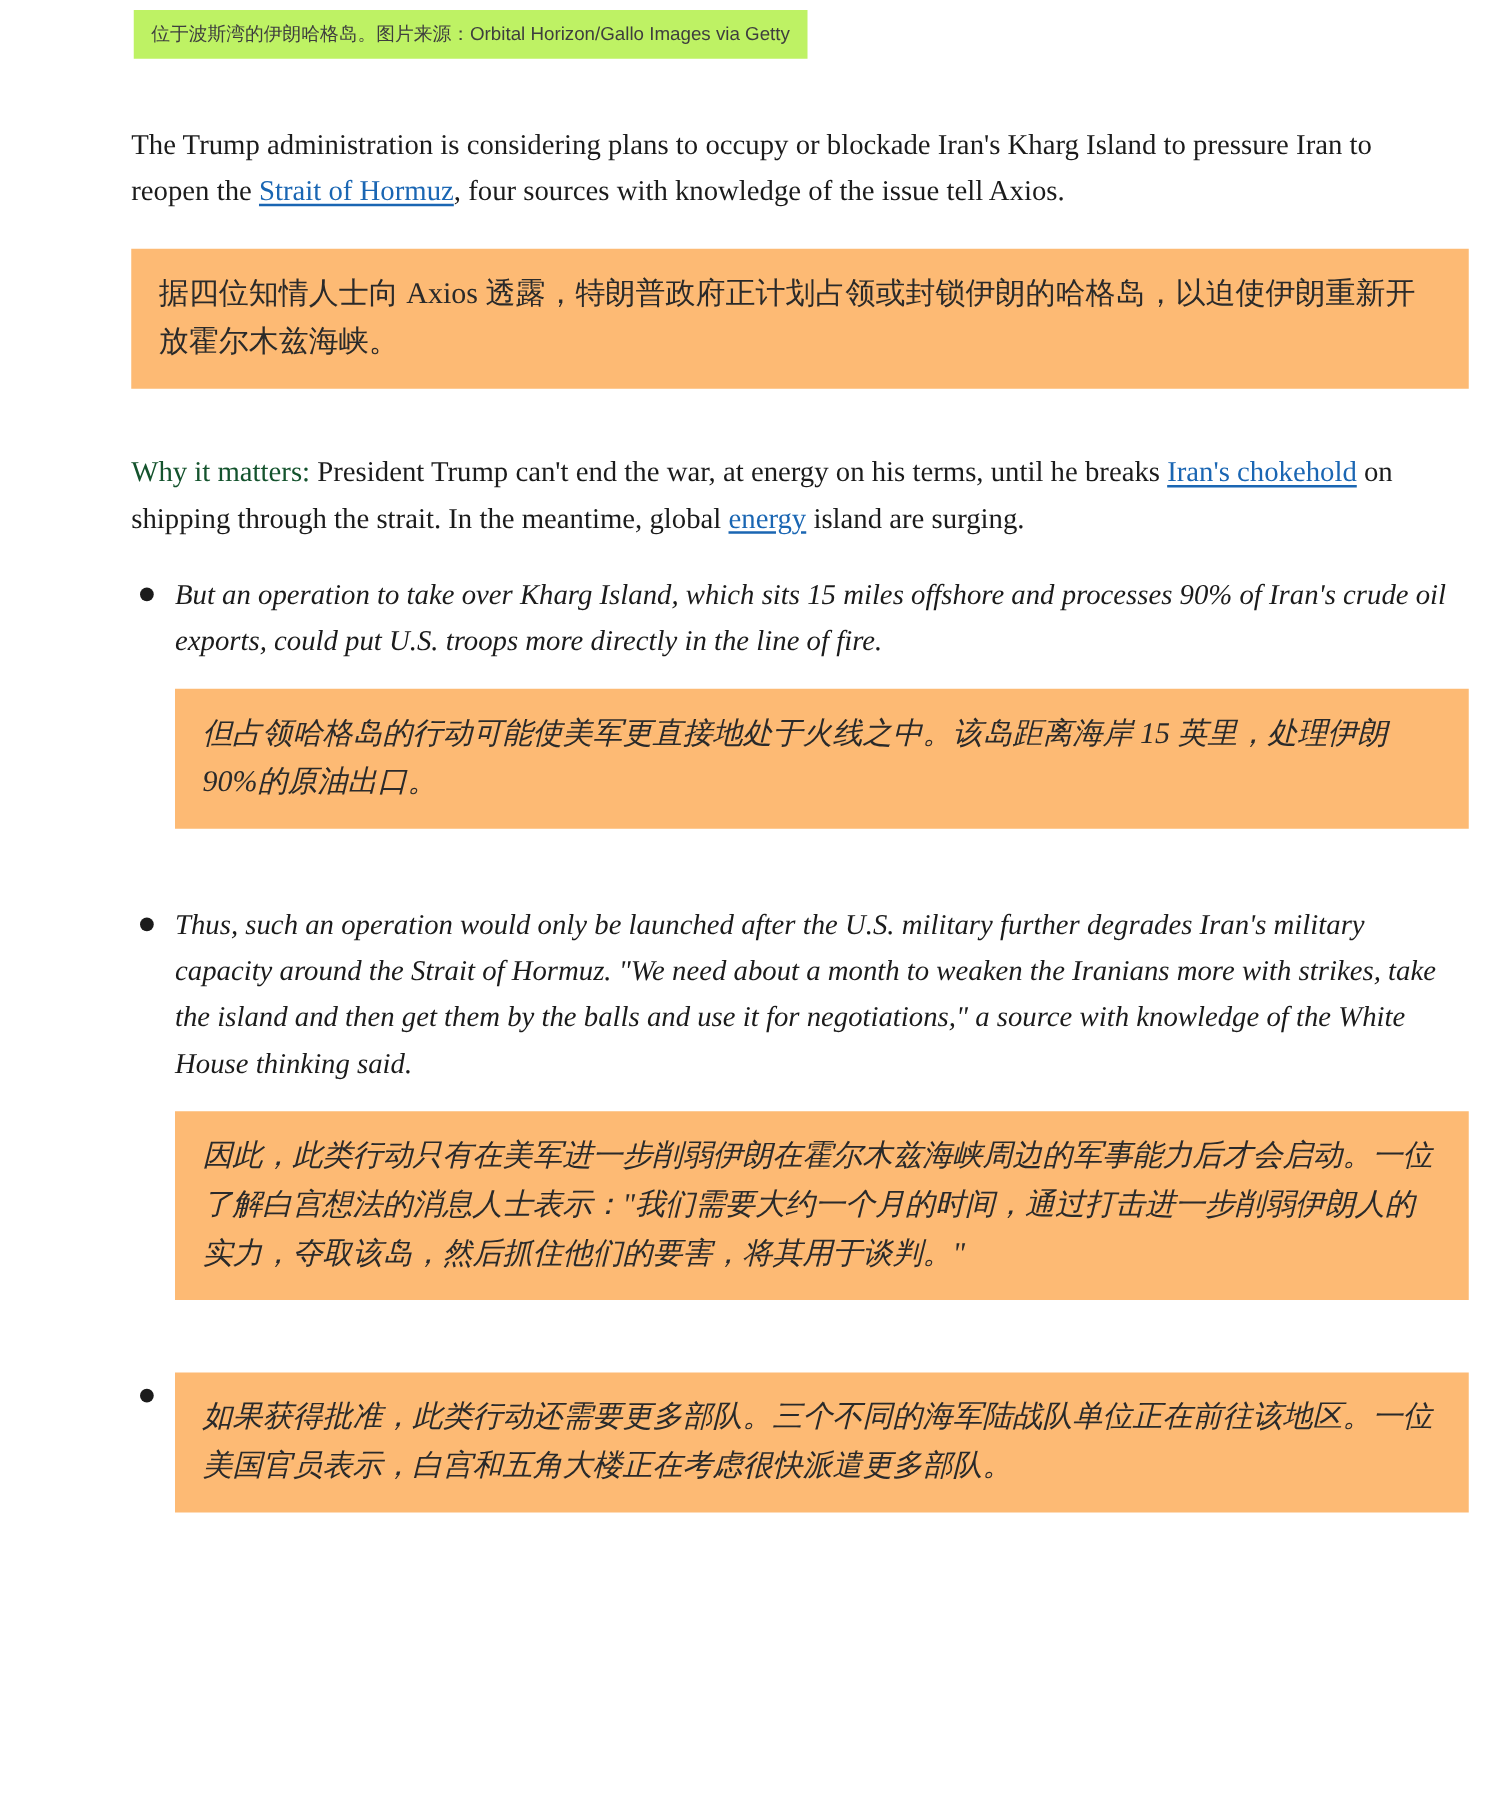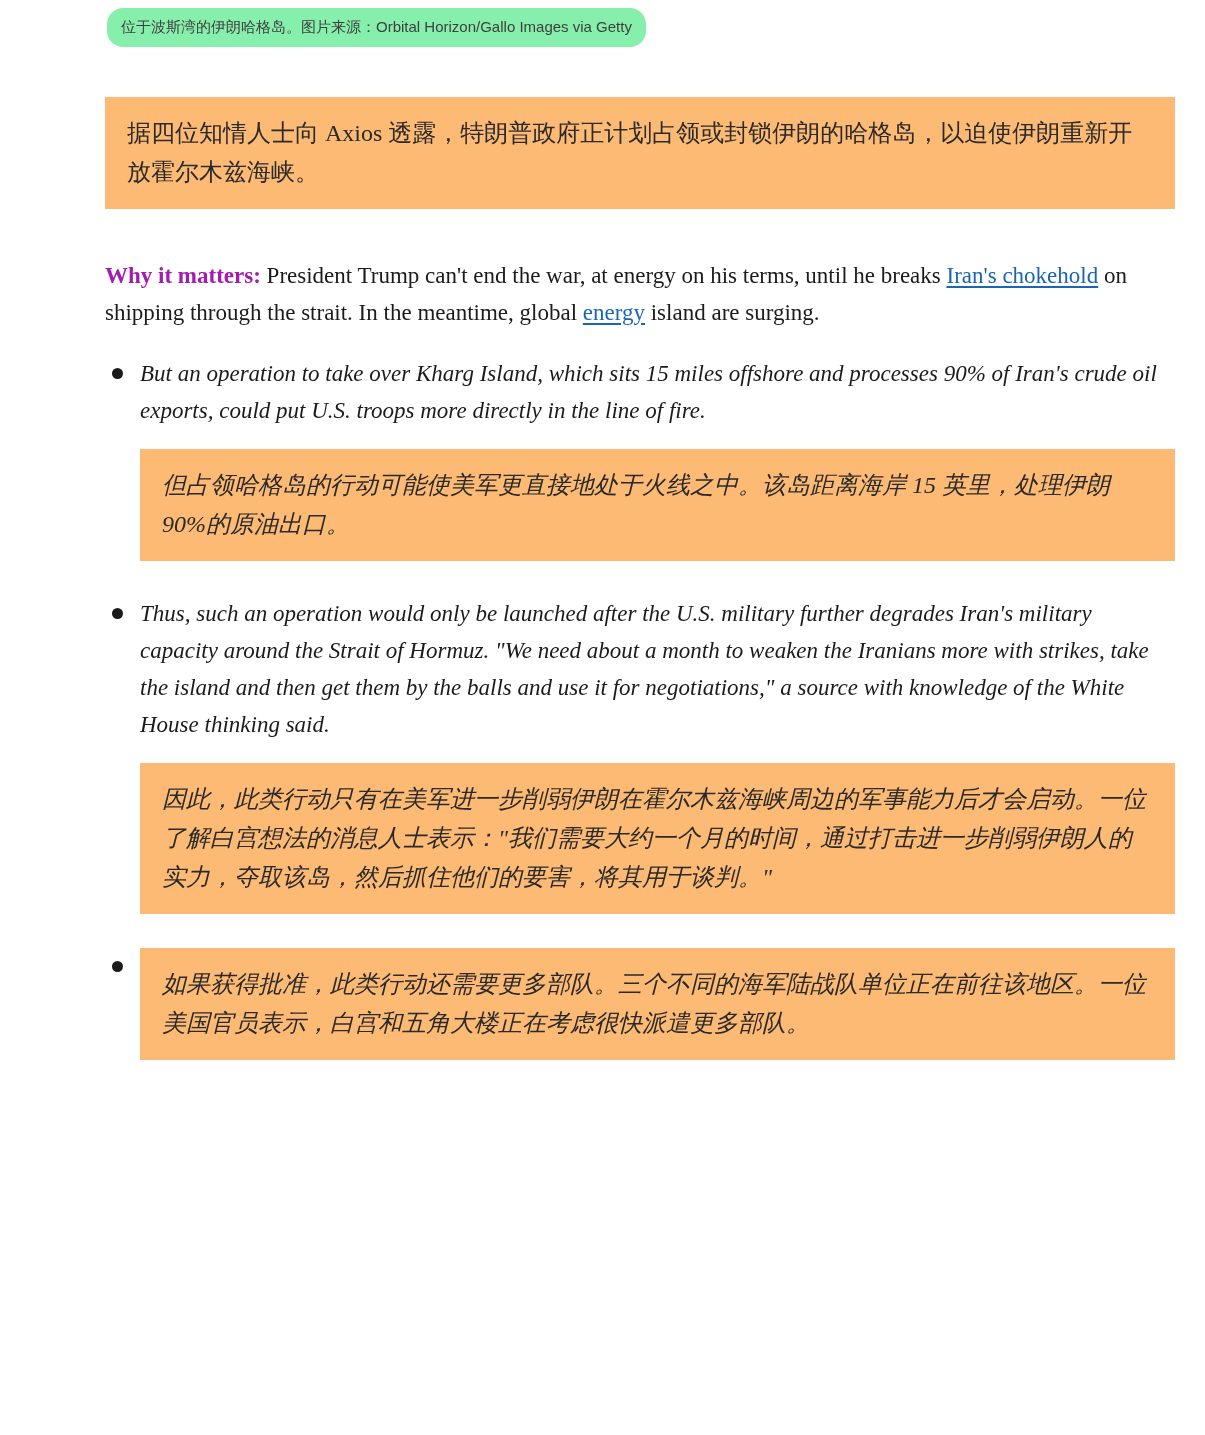"位于波斯湾的伊朗哈格岛。图片来源：Orbital Horizon/Gallo" .caption-box { background: #86efac -> #bef264; border-radius: 16px -> none }
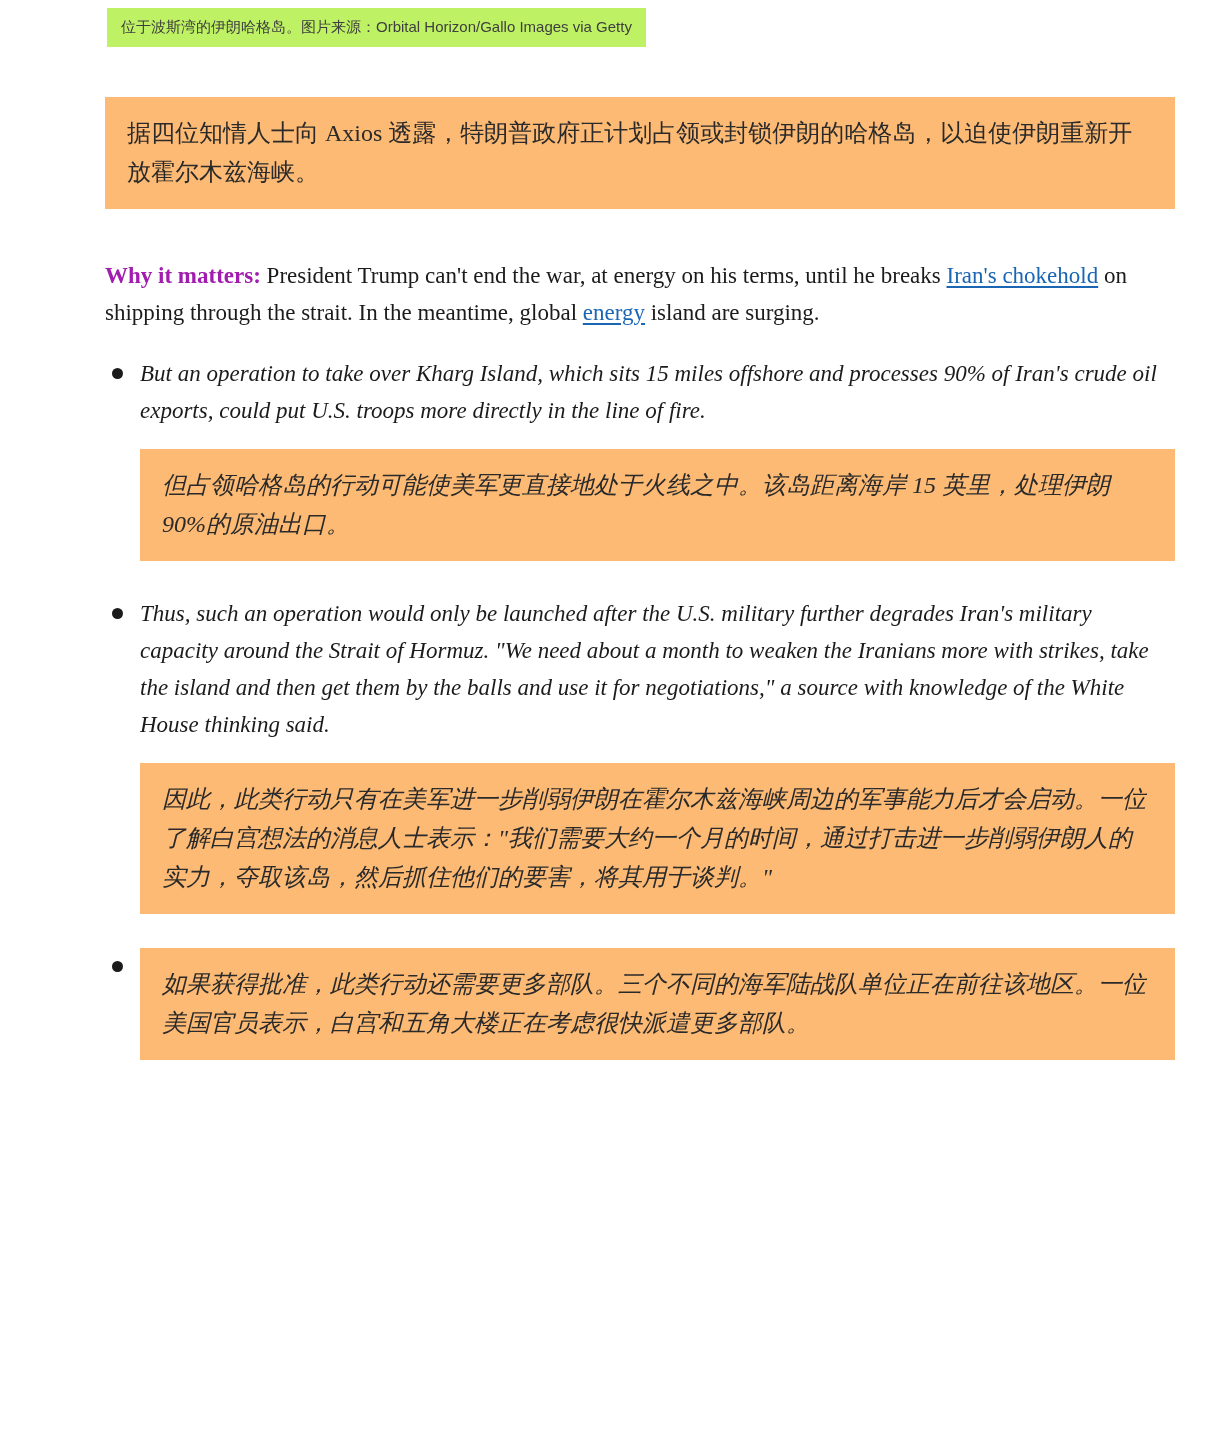"The Trump administration is considering" p.en { html: none -> <p><span>The Trump administration is considering plans to occupy or blockade Iran's Kharg Island to pressure Iran to reopen the </span><a>Strait of Hormuz</a><span>, four sources with knowledge of the issue tell Axios.</span></p> }
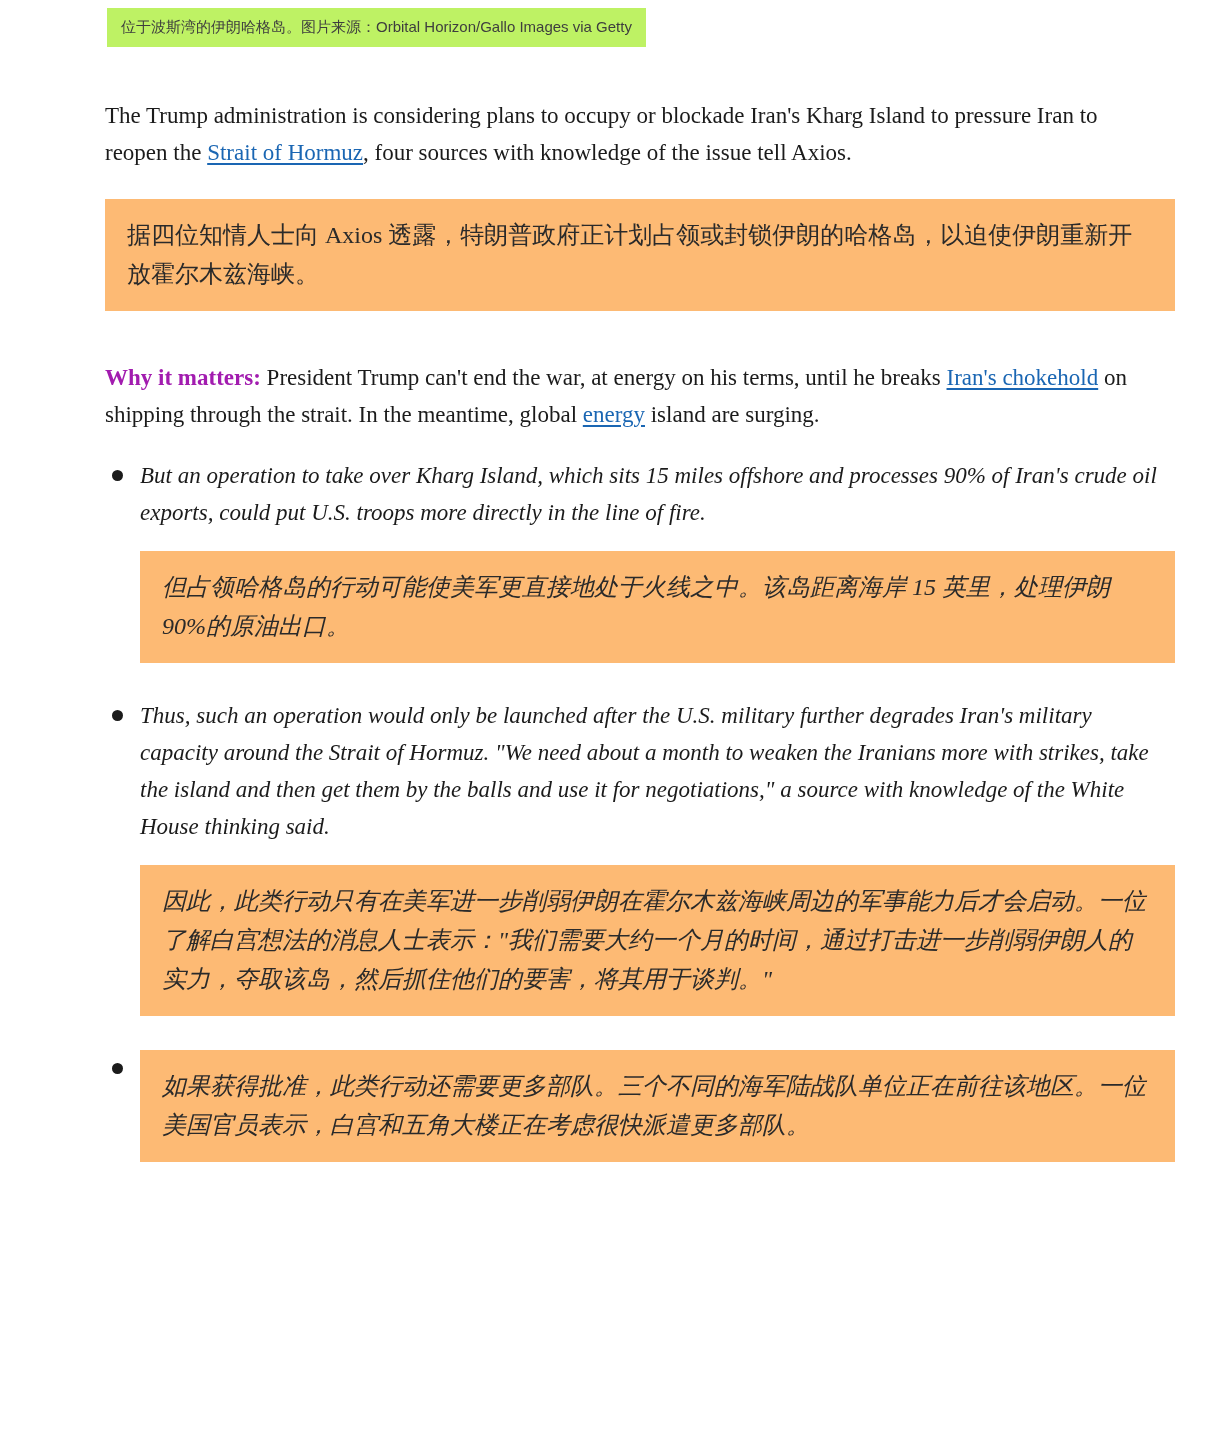"Why it matters:" strong { color: #a21caf -> #14532d; font-weight: bold -> normal }
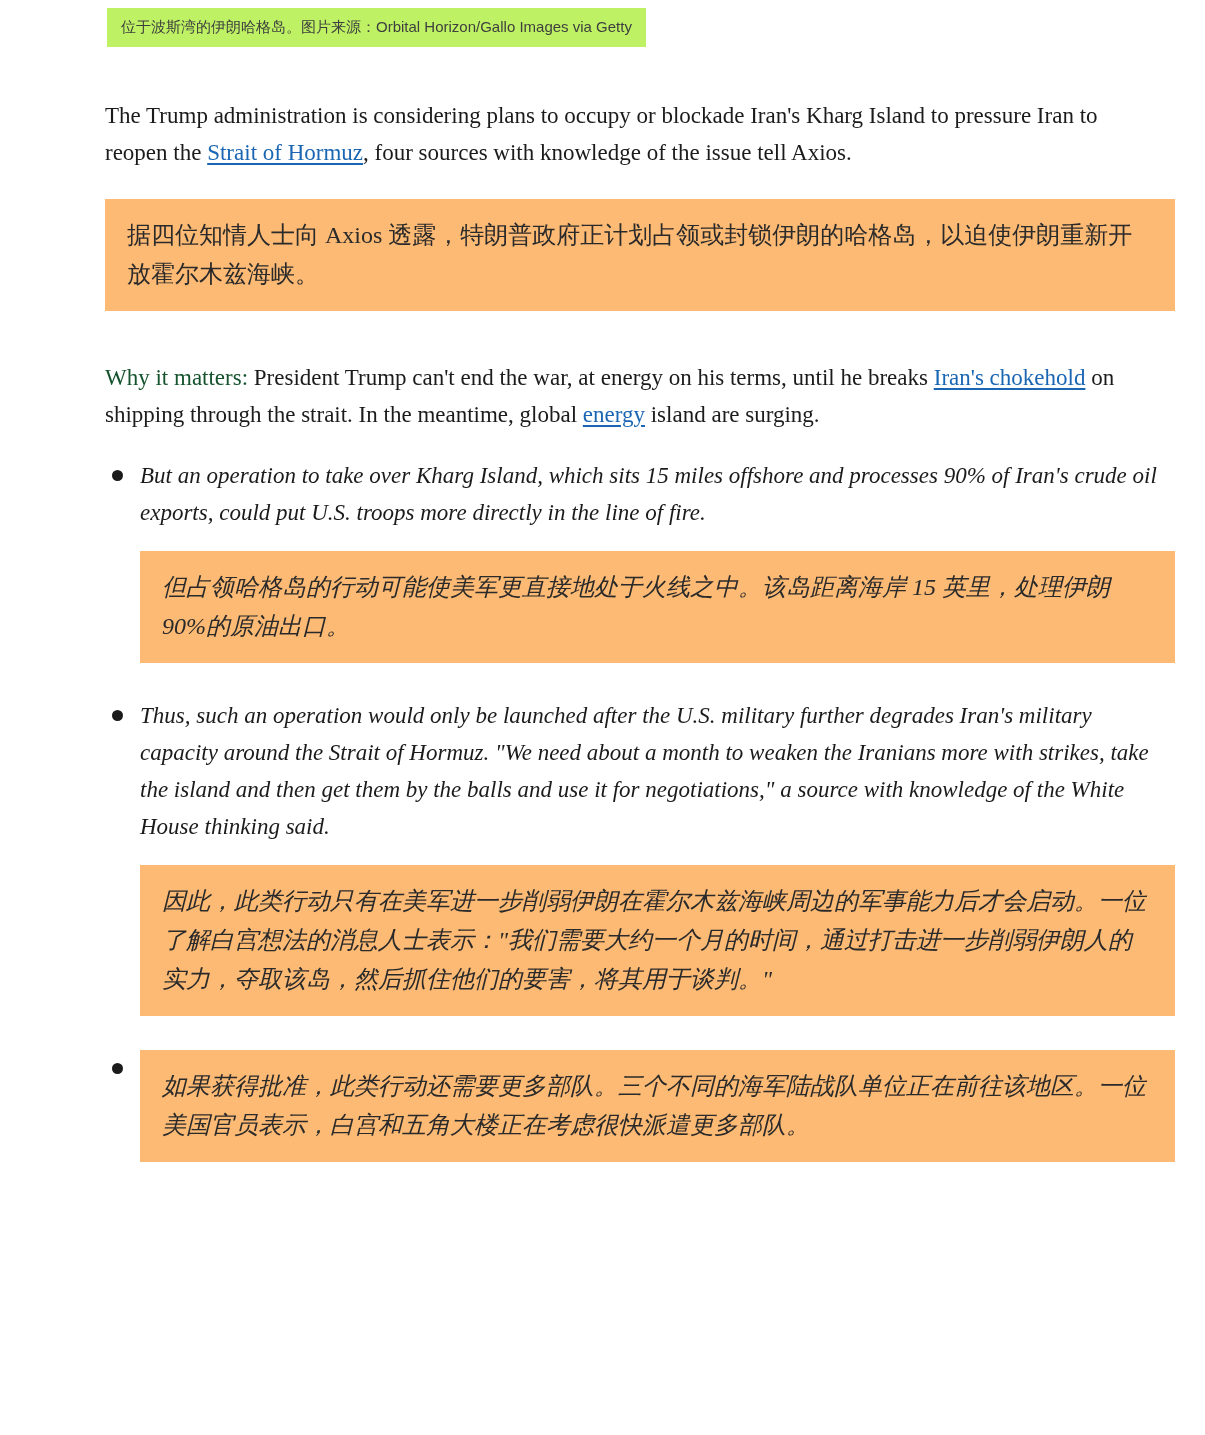"但占领哈格岛的行动可能使美军更直接地处于火线之中。该岛距离海岸 15" li.bullet-item .zh-box { margin-bottom: 34px -> 58px }
